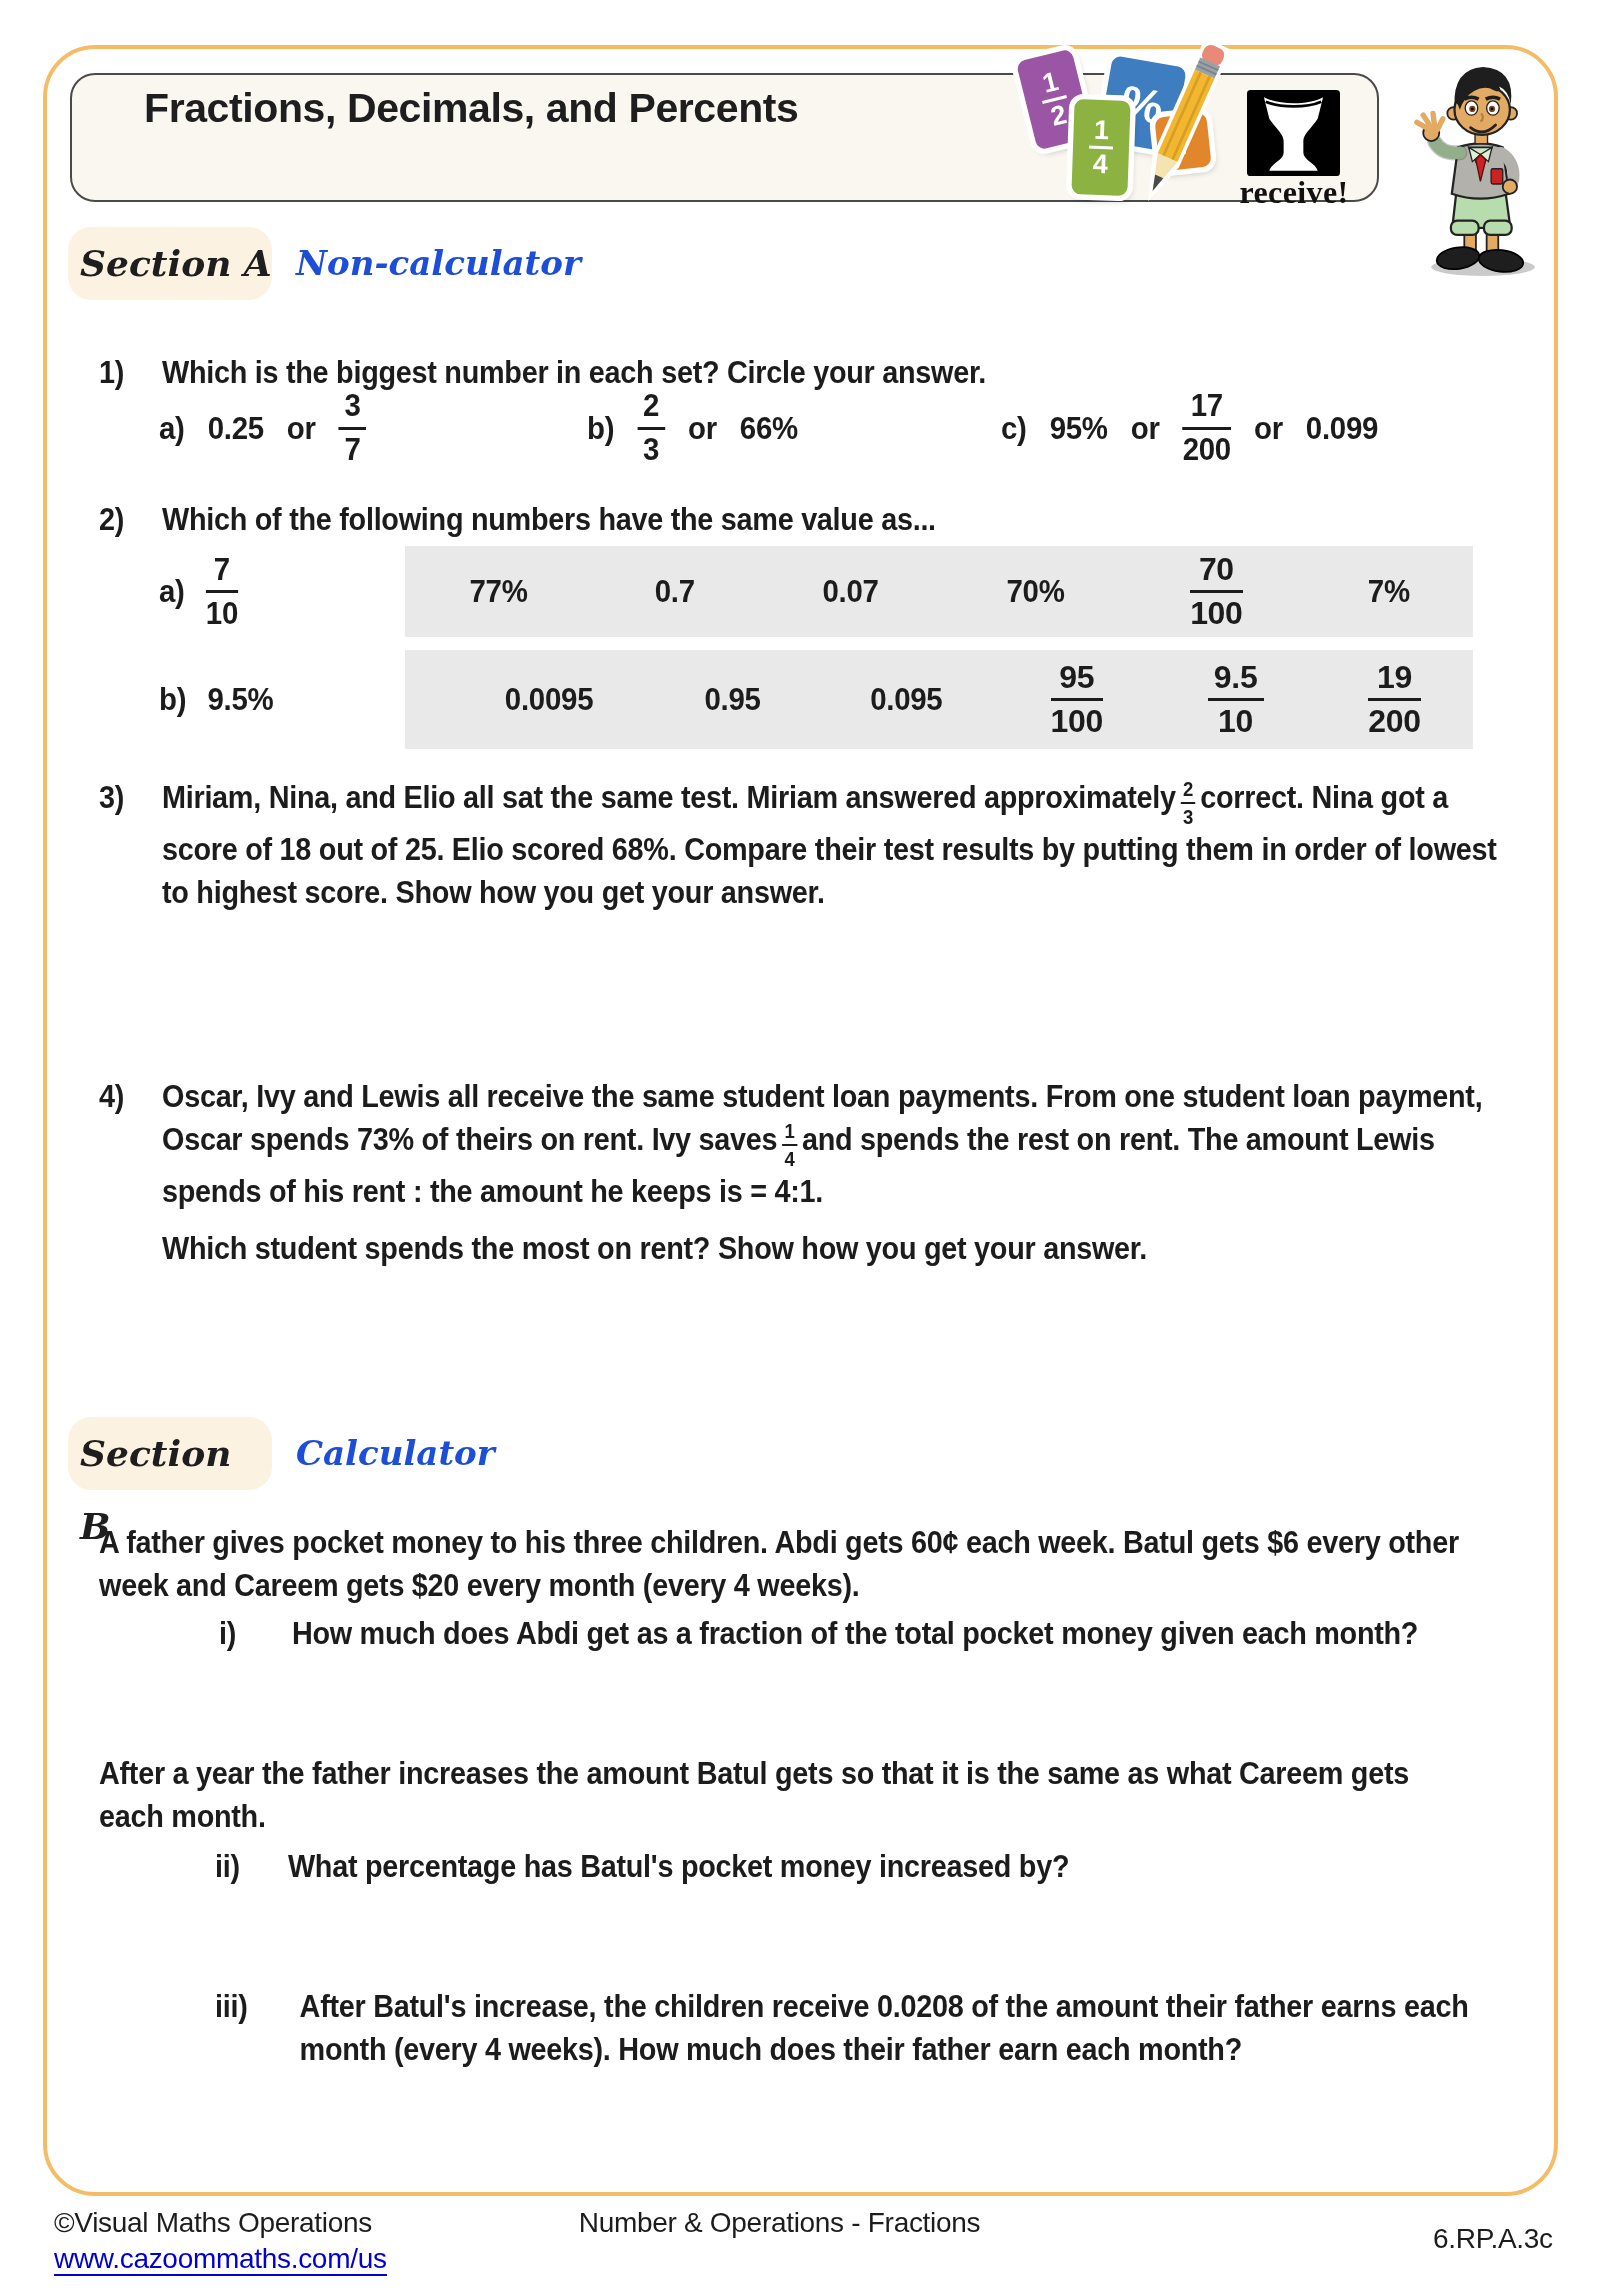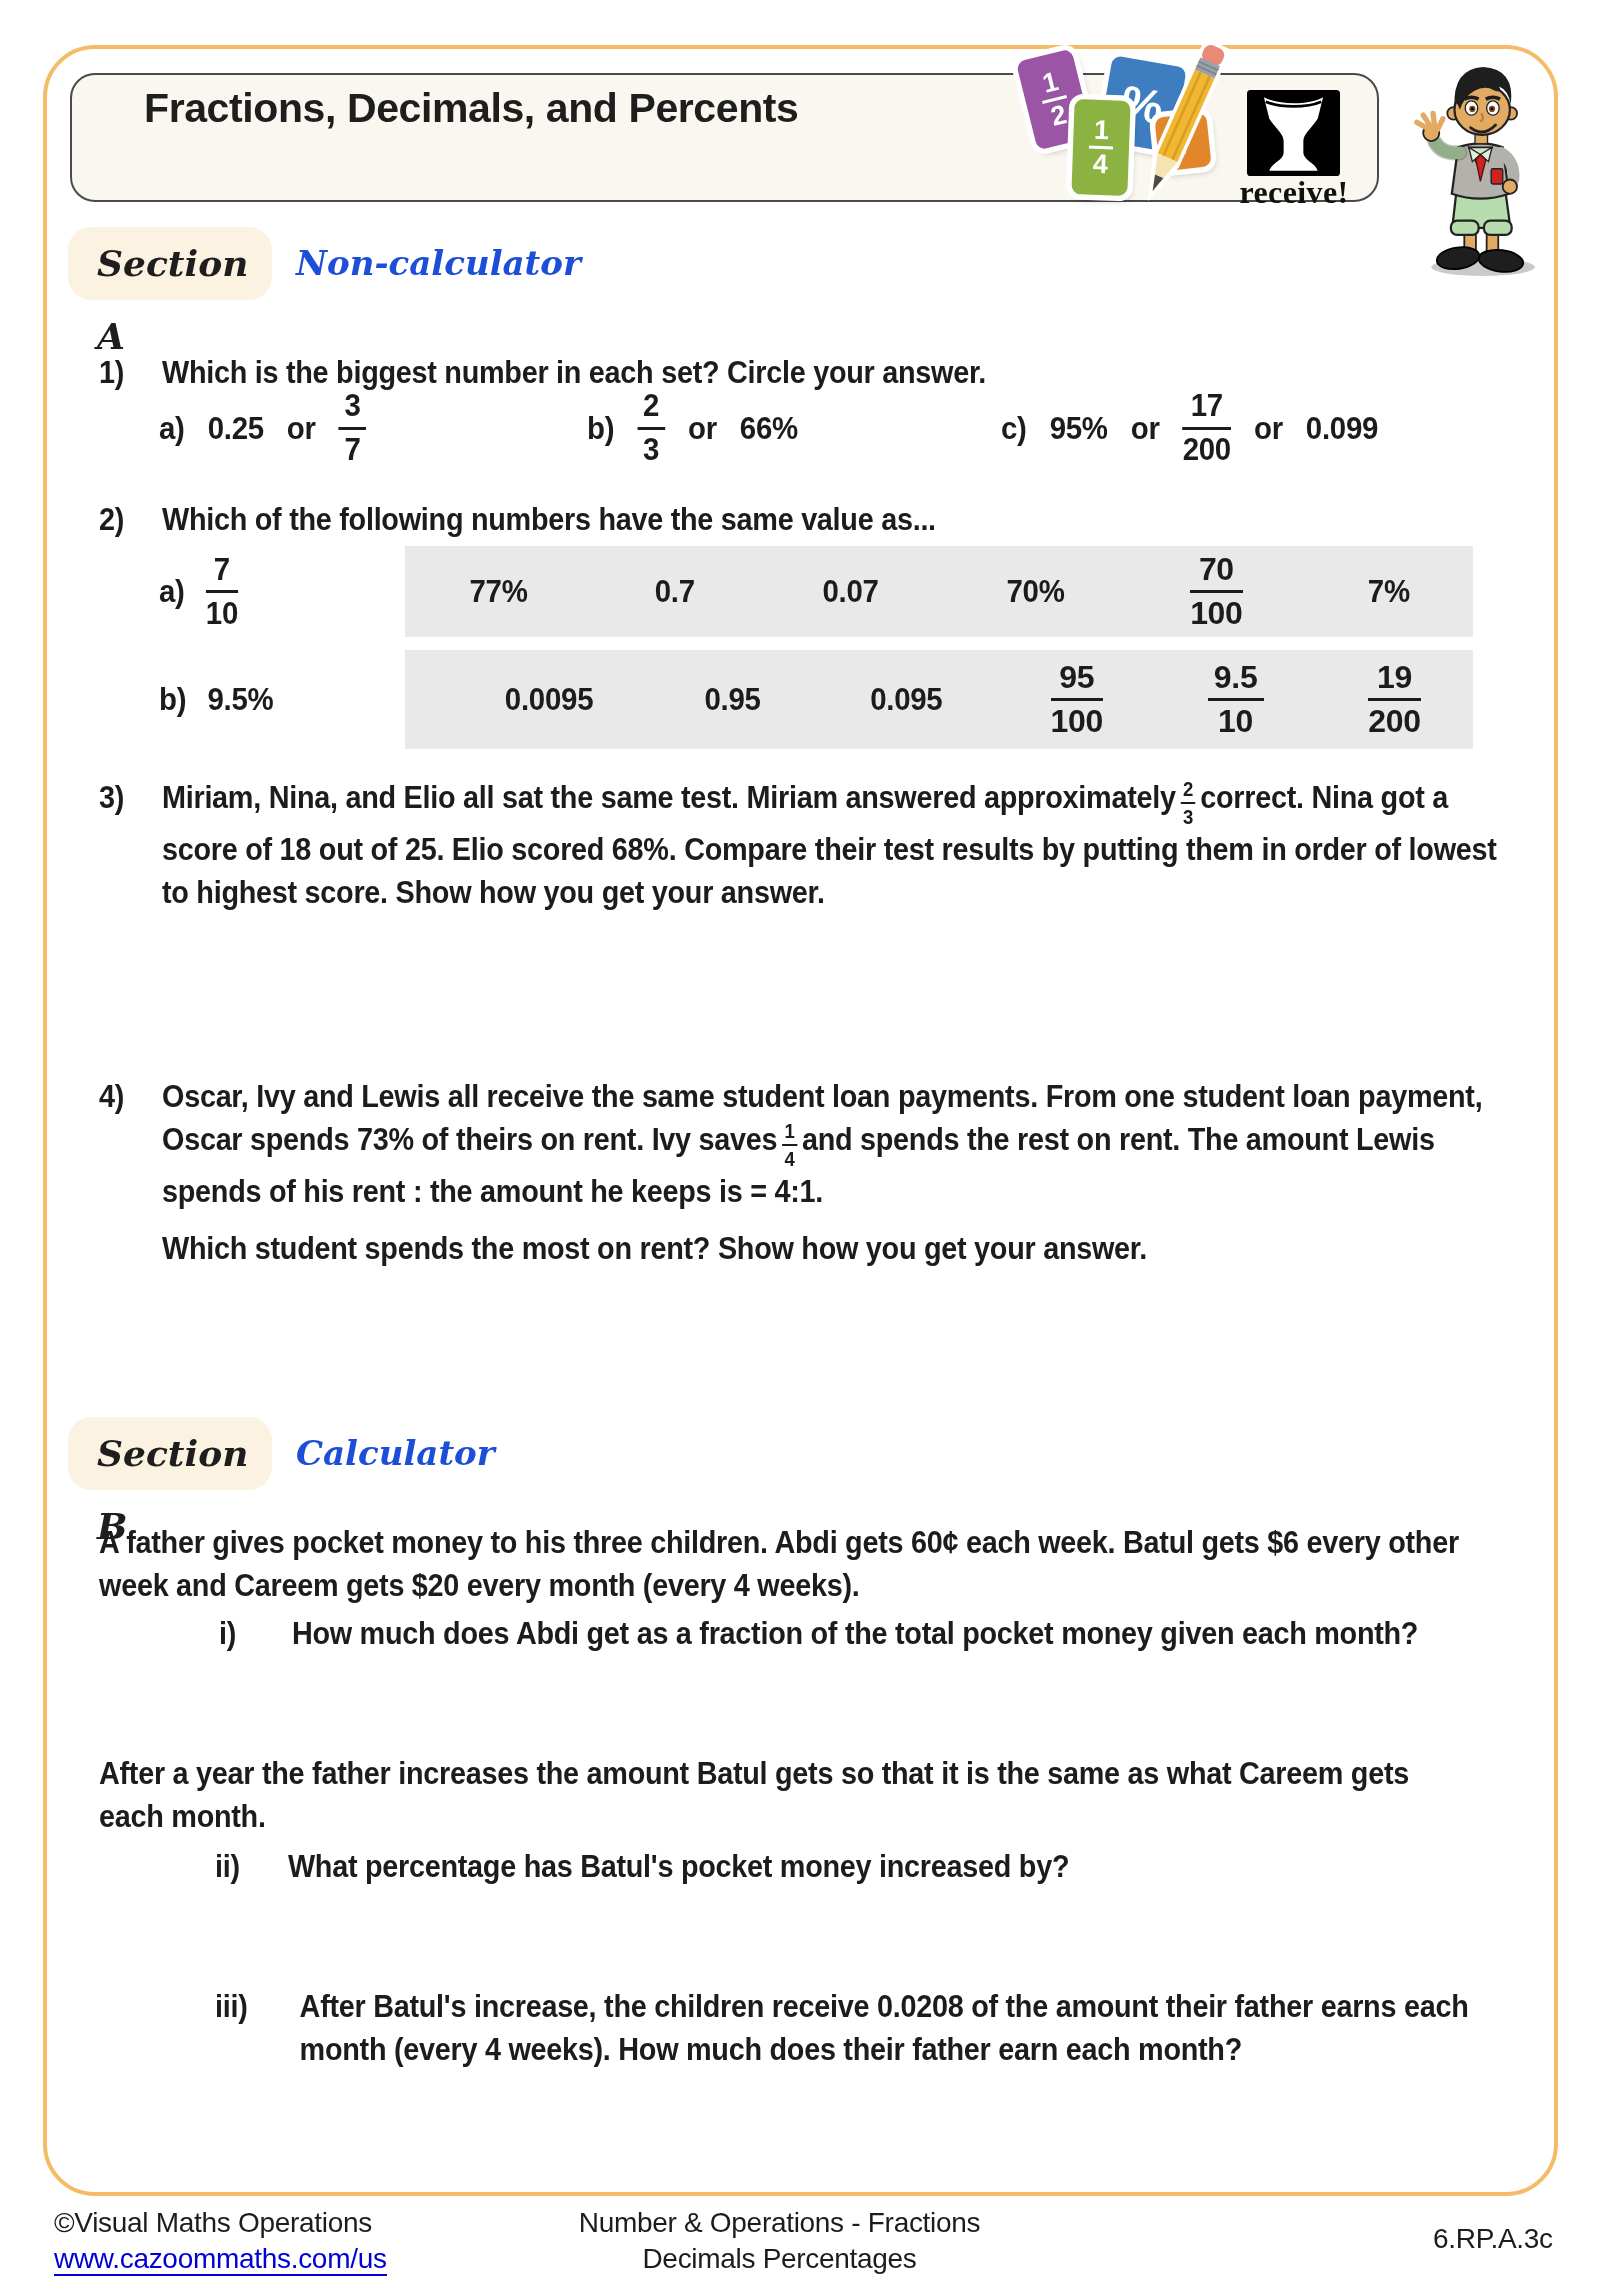"Section A" .section-pill { padding-left: 29px -> 12px }
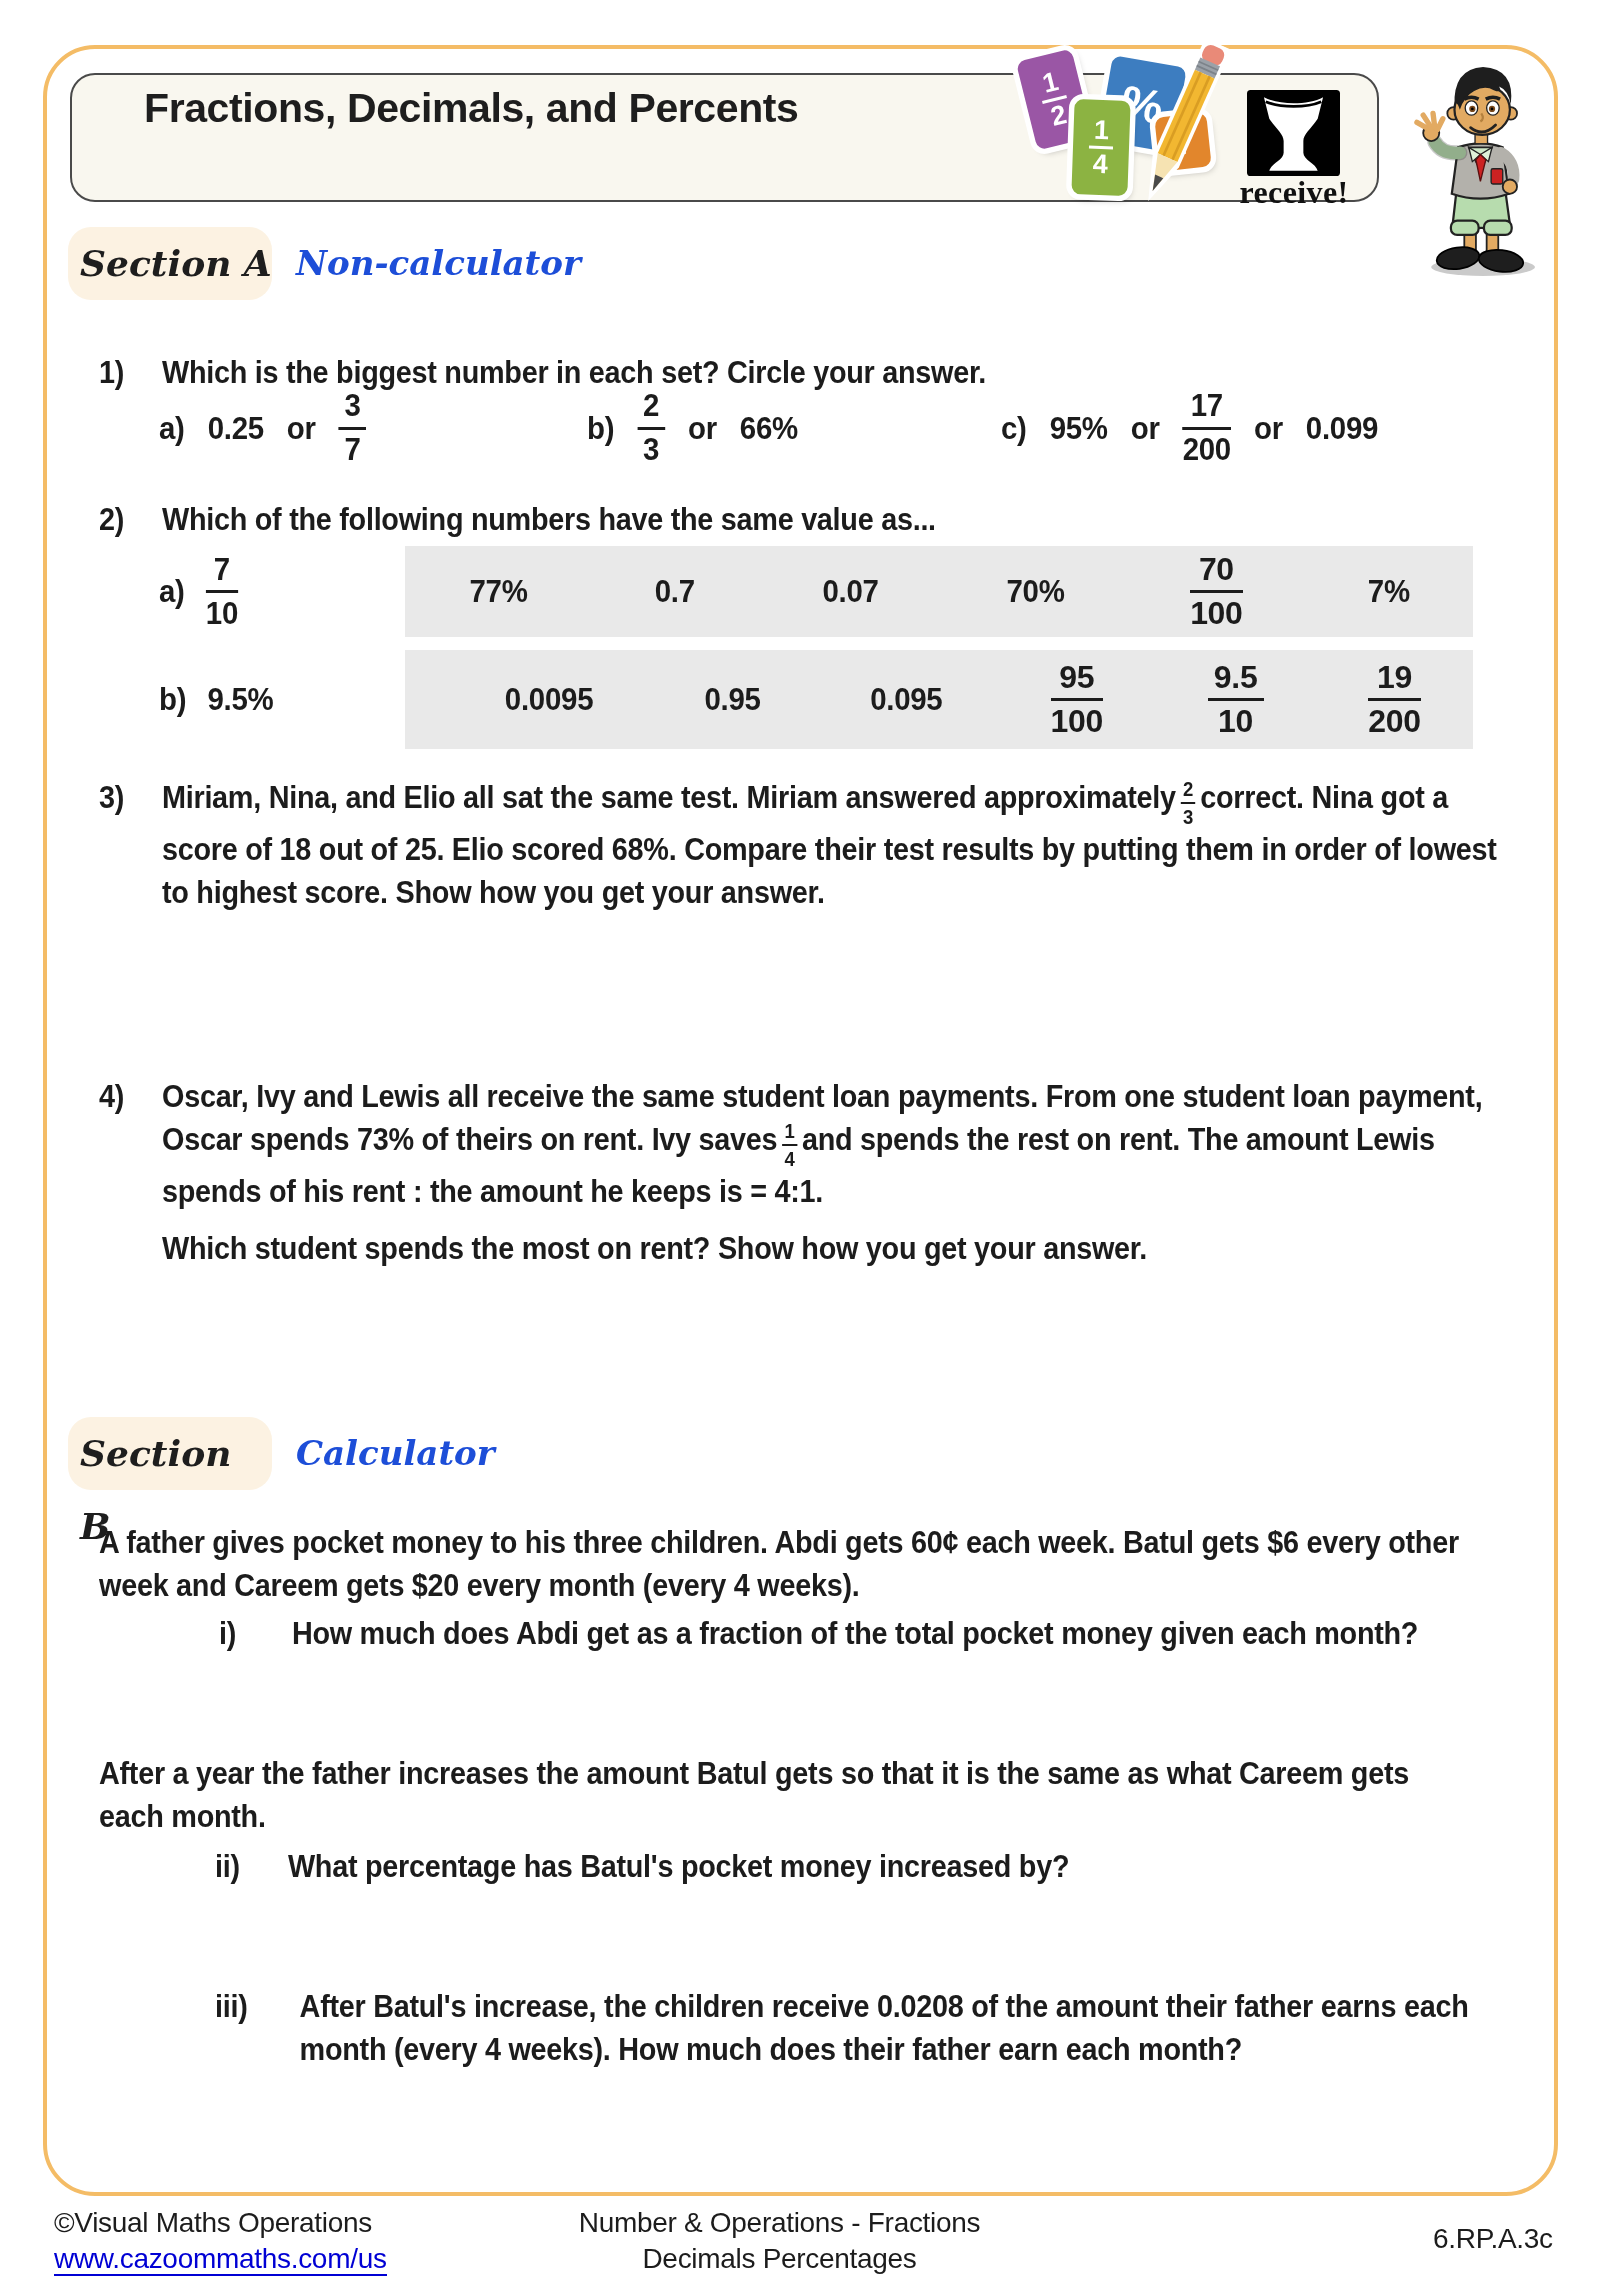"Decimals Percentages" div { html: <div>Decimals Percentages</div> -> none }
